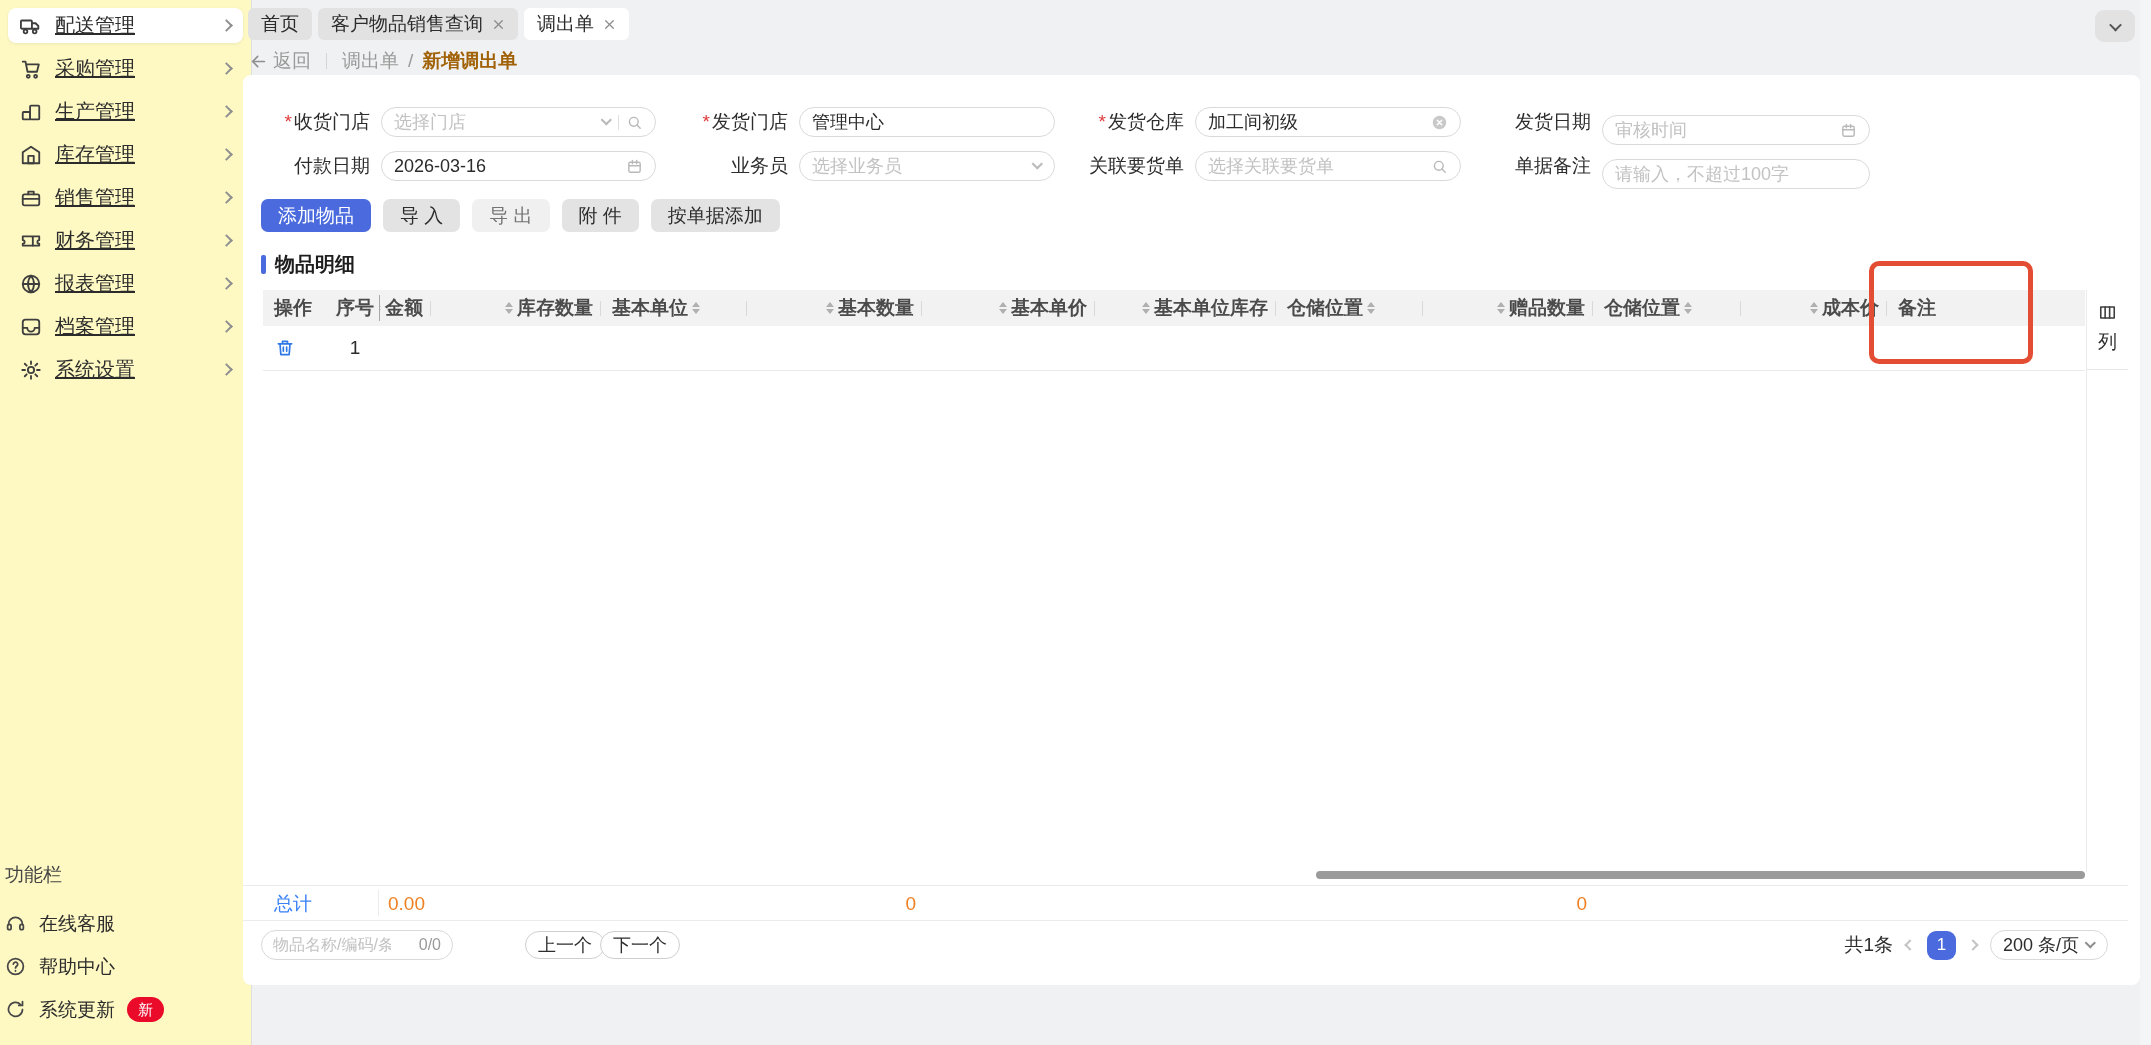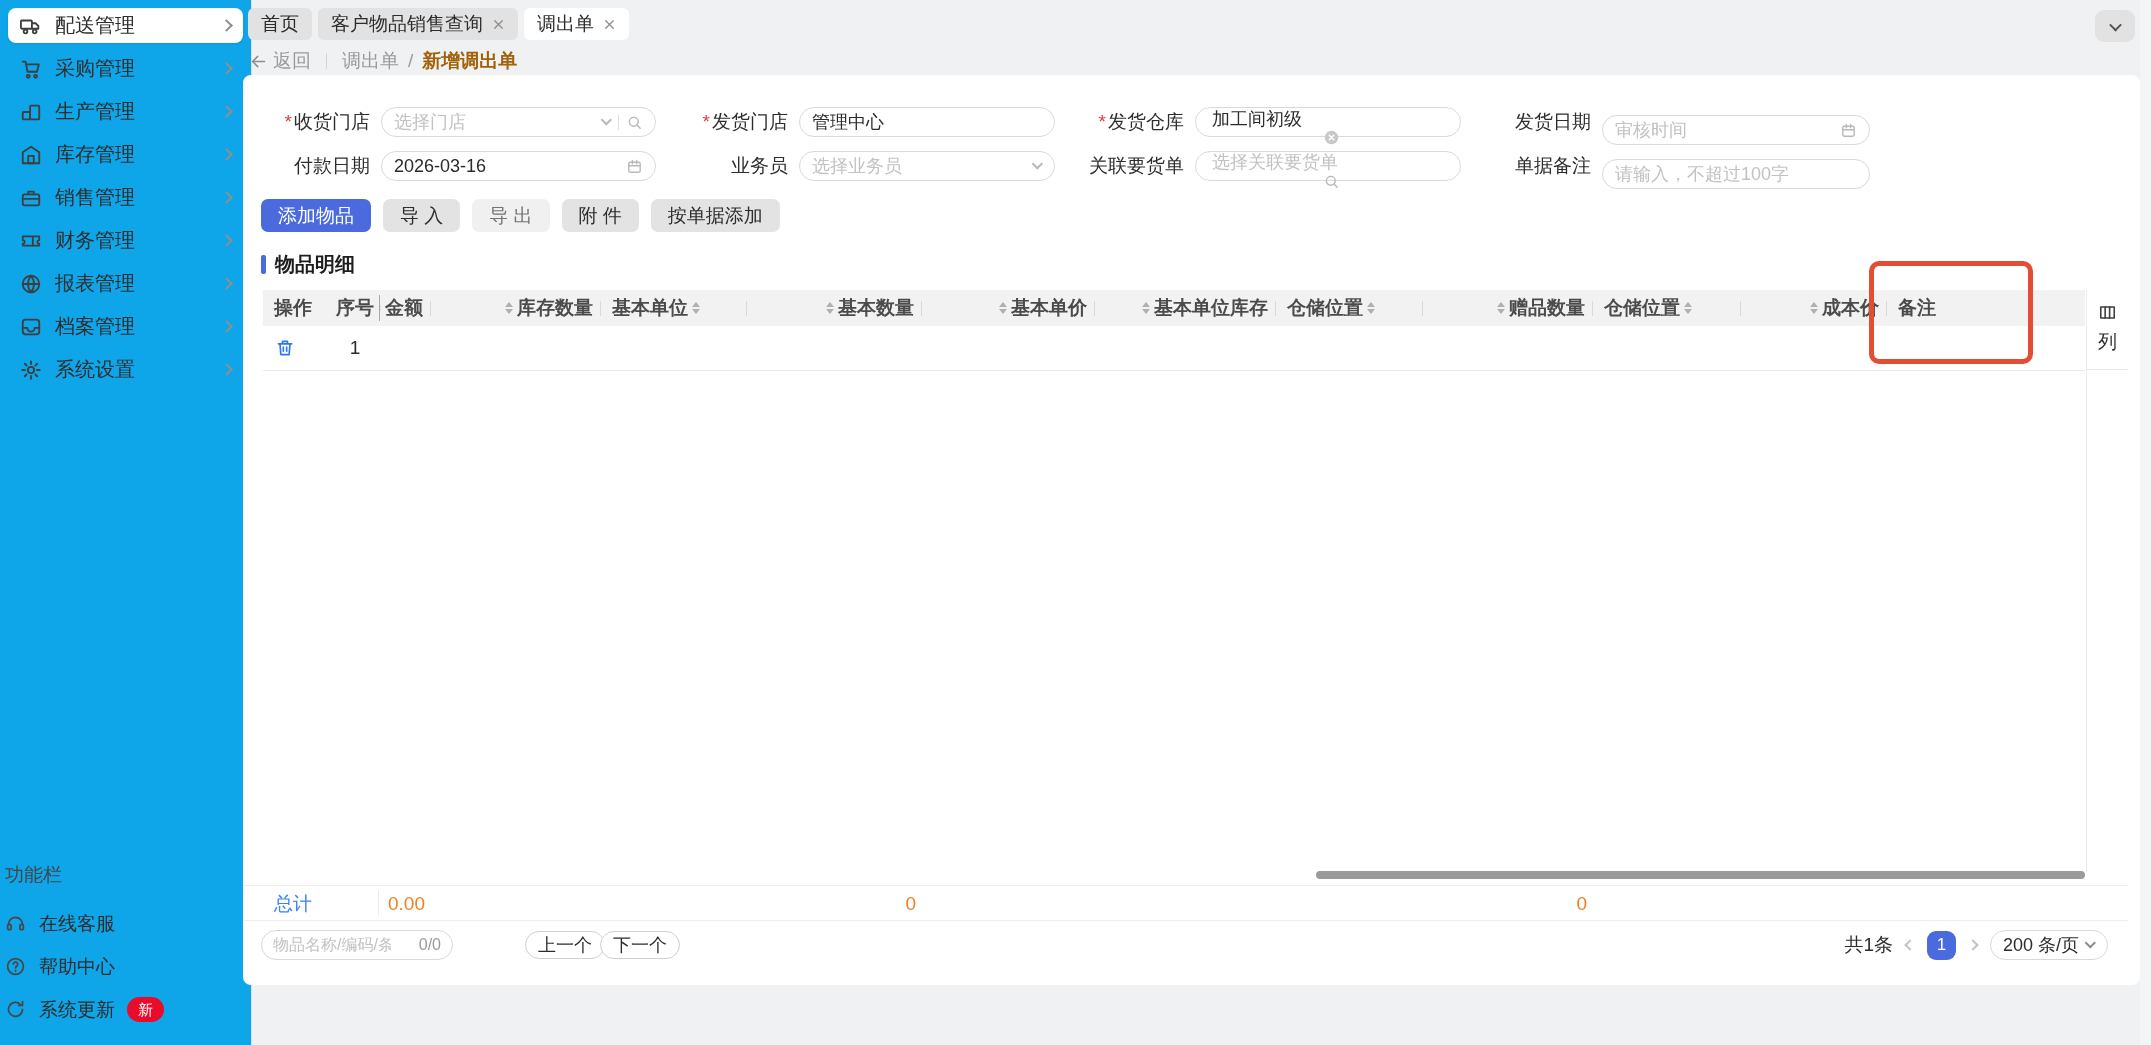"配送管理" .sidebar { background: #0ea5e9 -> #fef9c3; text-decoration: none -> underline }
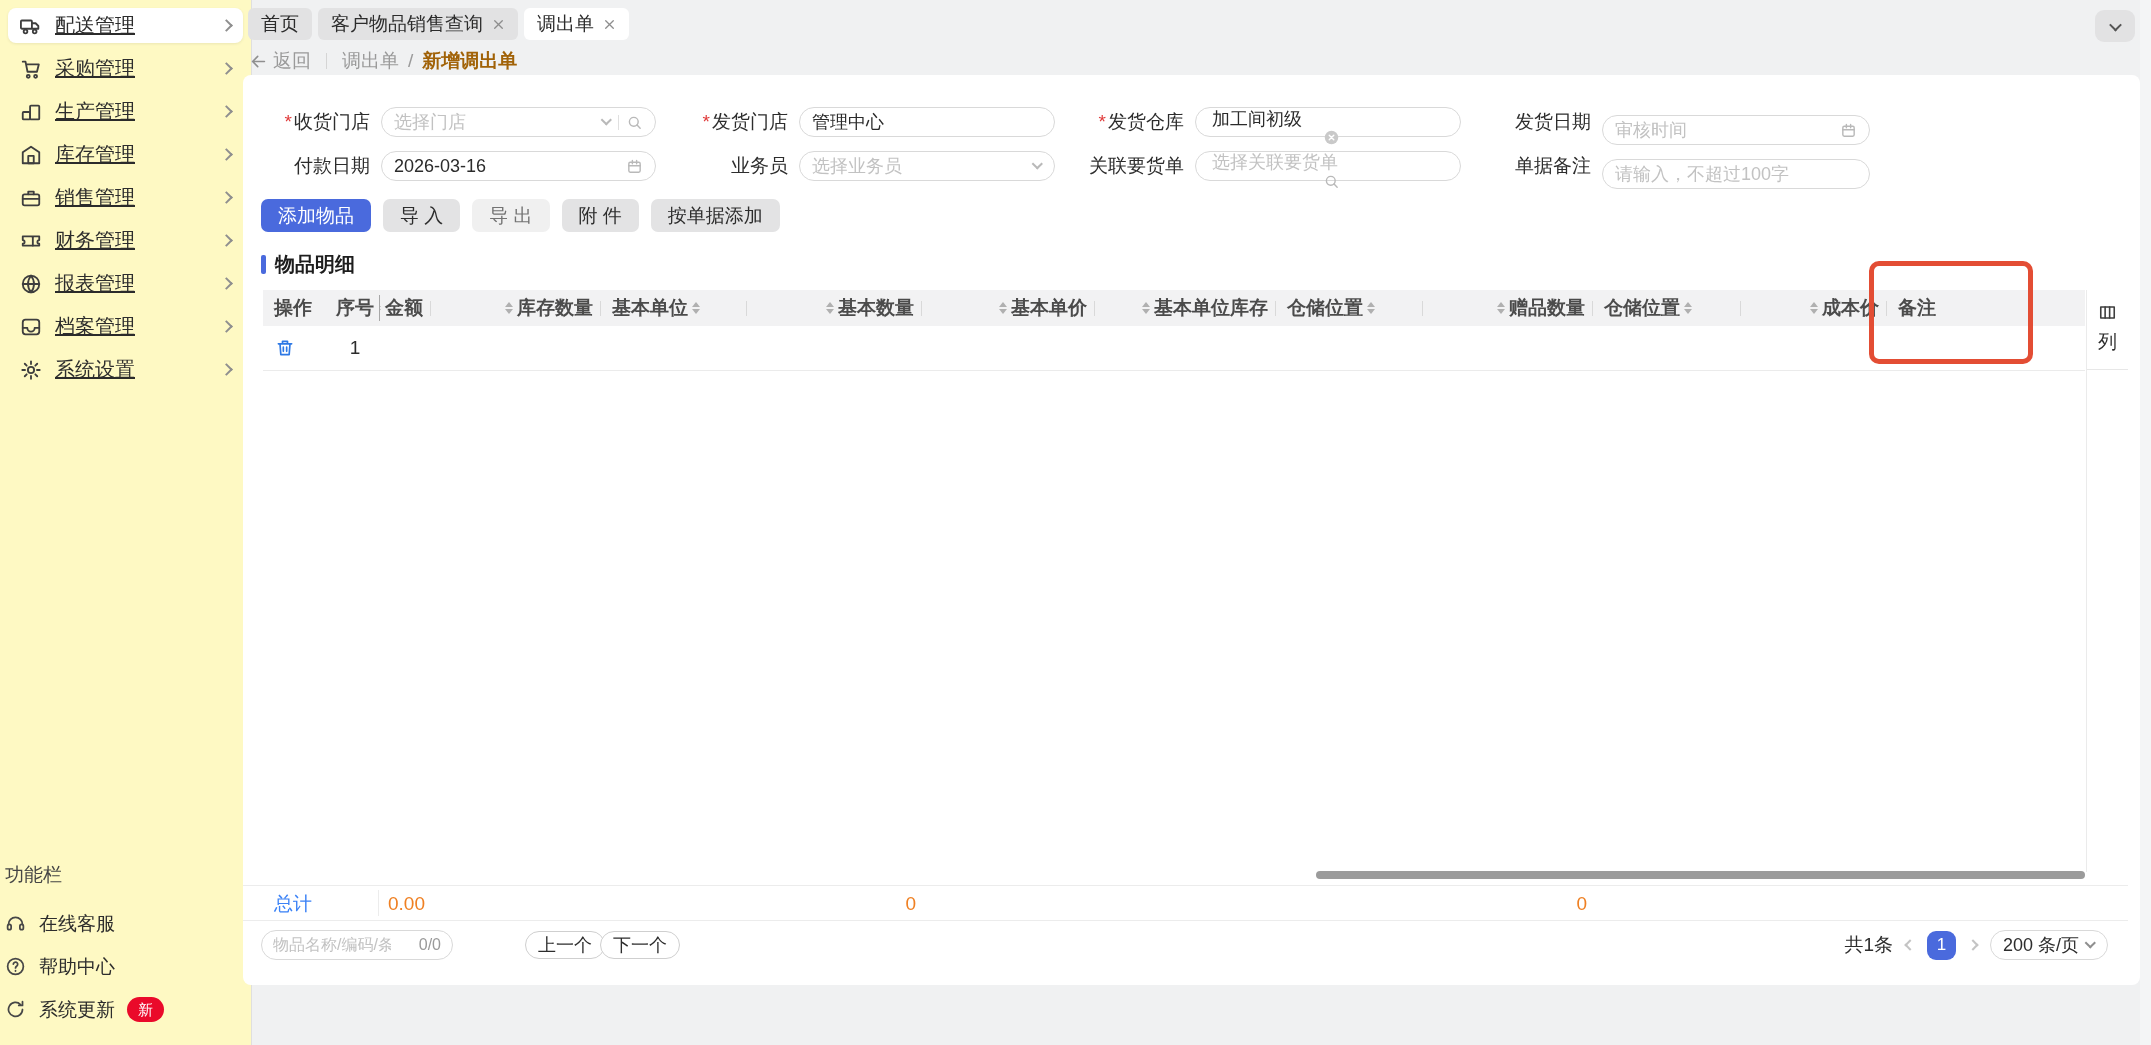"加工间初级" .fg.c3 .finput { flex-direction: column -> none }
